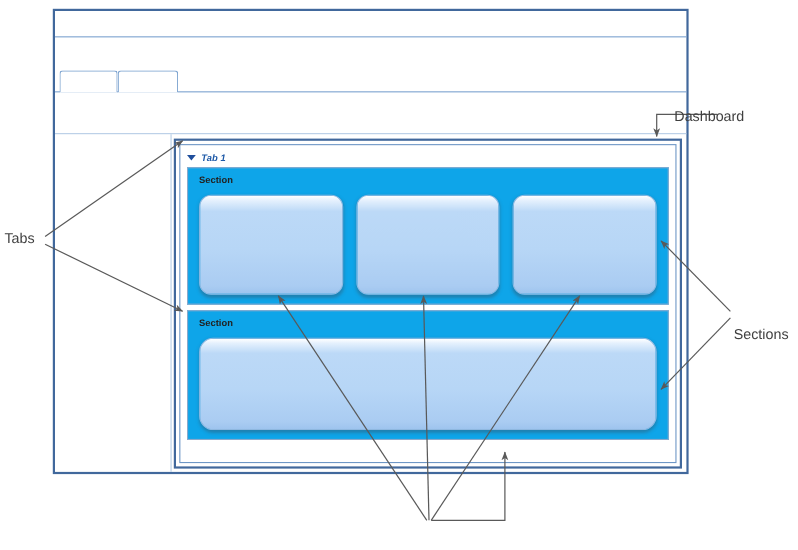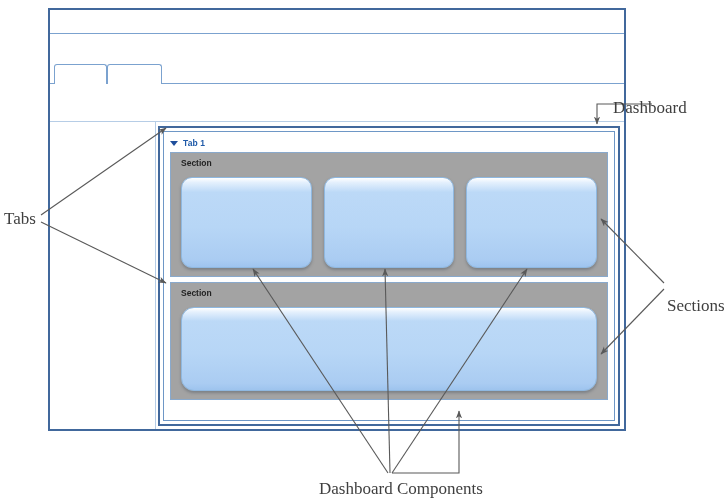"Dashboard" .anno-label { font-family: Liberation Serif, serif -> Liberation Sans, sans-serif; font-size: 17px -> 13px }
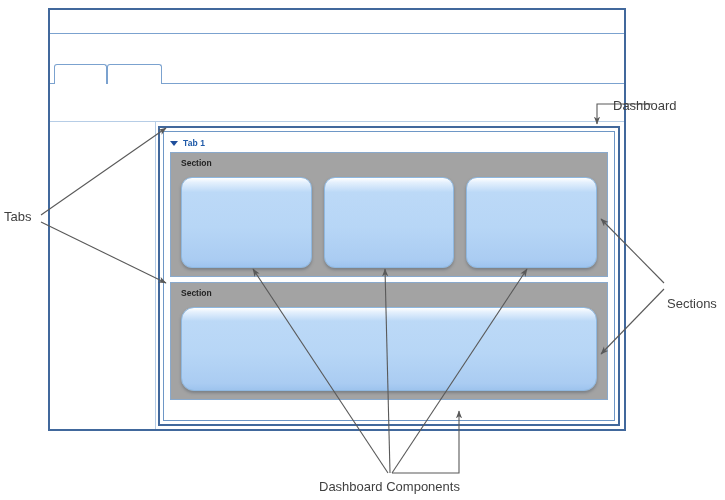"Tab 1" .tab-header { font-style: none -> italic }
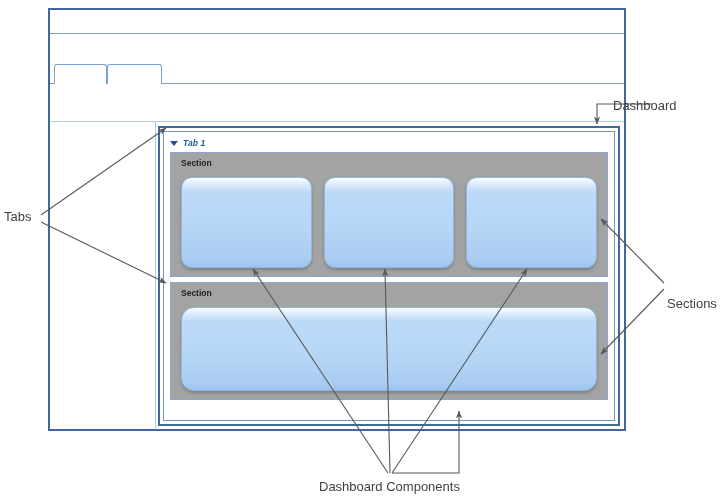"Section" .section { background: #a3a3a3 -> #0ea5e9 }
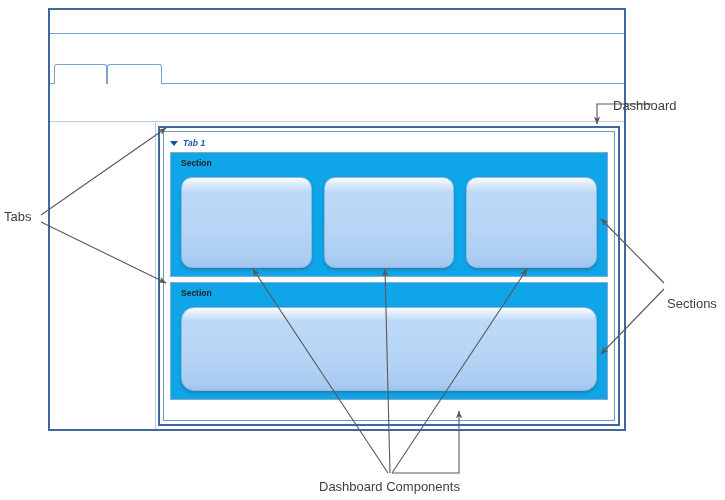"Dashboard Components" div.anno-label { html: <div>Dashboard Components</div> -> none }
